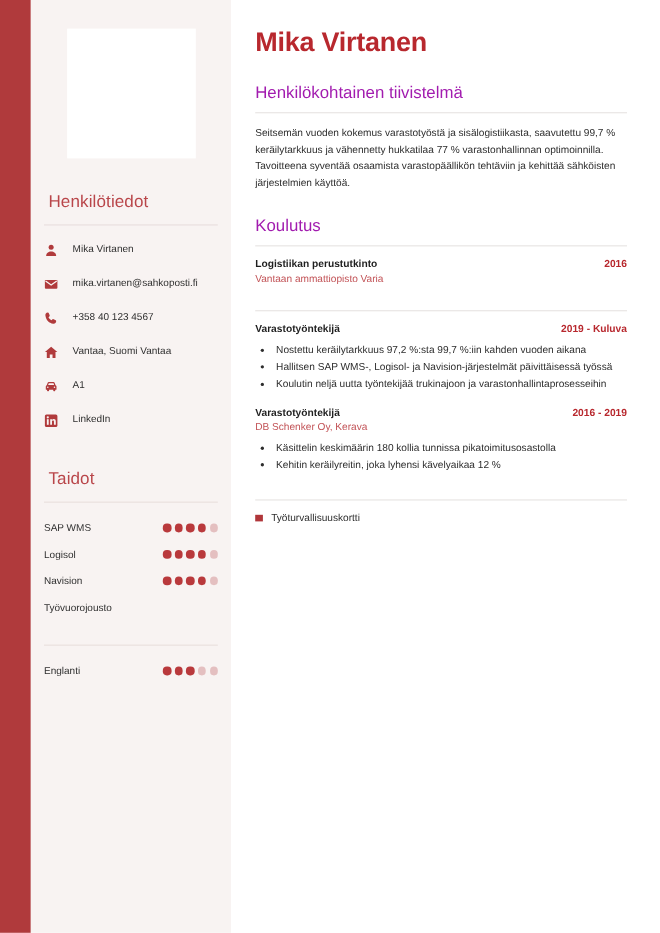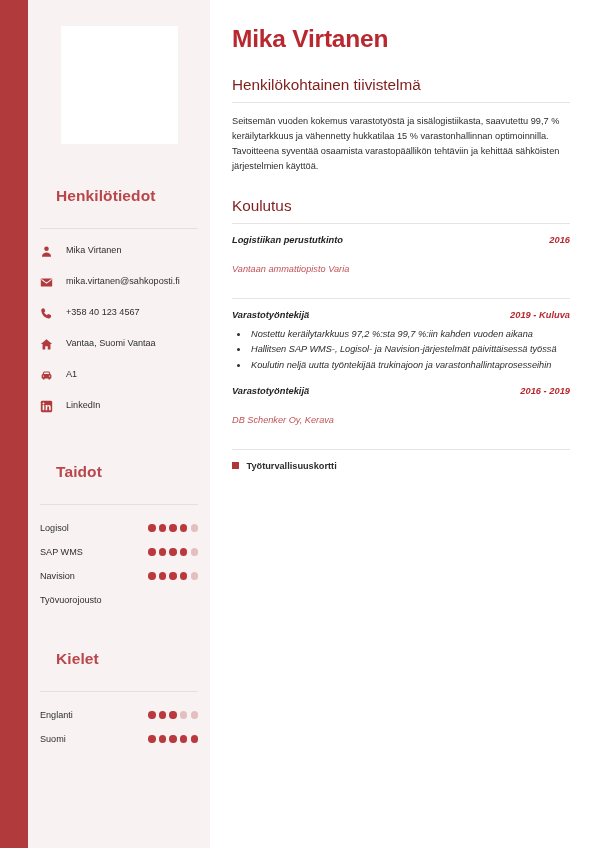"Henkilökohtainen tiivistelmä" .main-section-title { color: #7f1d1d -> #a21caf }
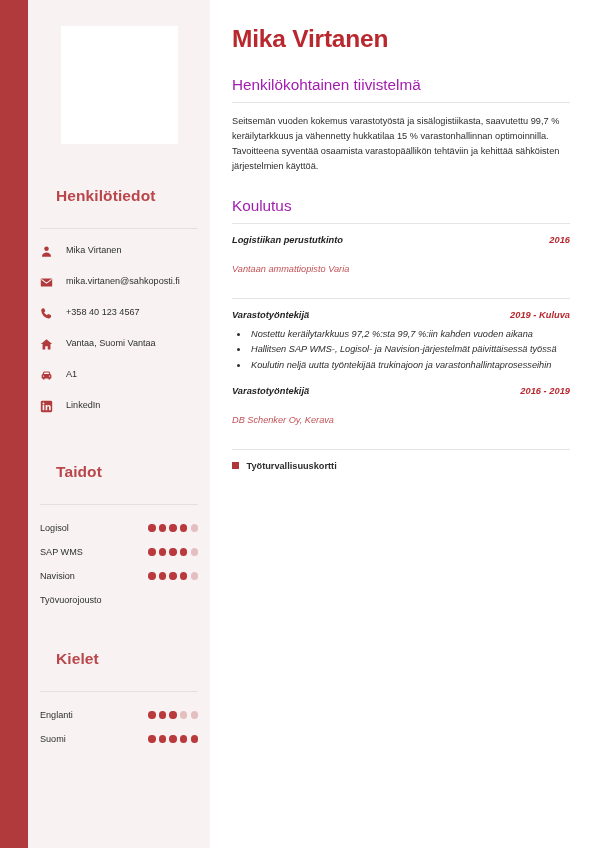"Seitsemän vuoden kokemus varastotyöstä" p.summary-text { text: 15 -> 77 }
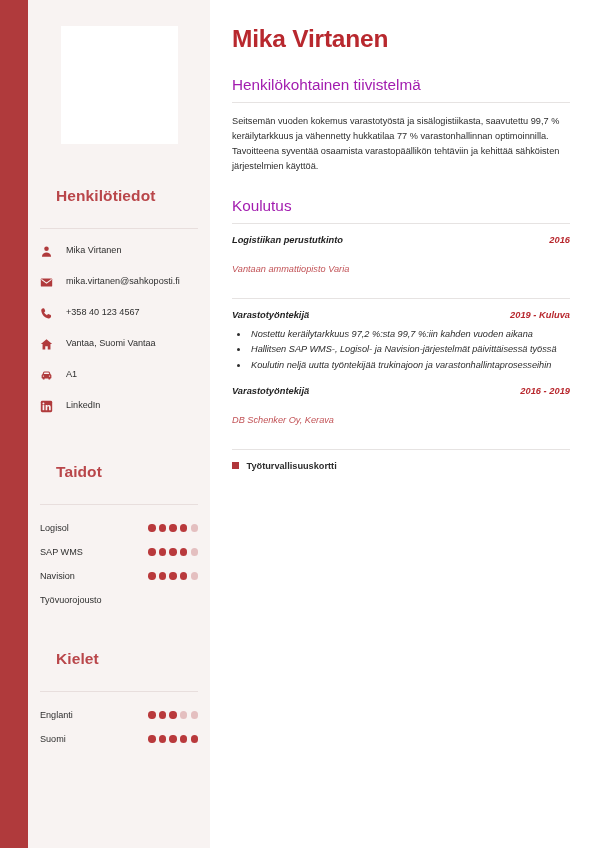"Henkilötiedot" .side-section-title { font-weight: 700 -> 400; margin: 16px -> 4px }
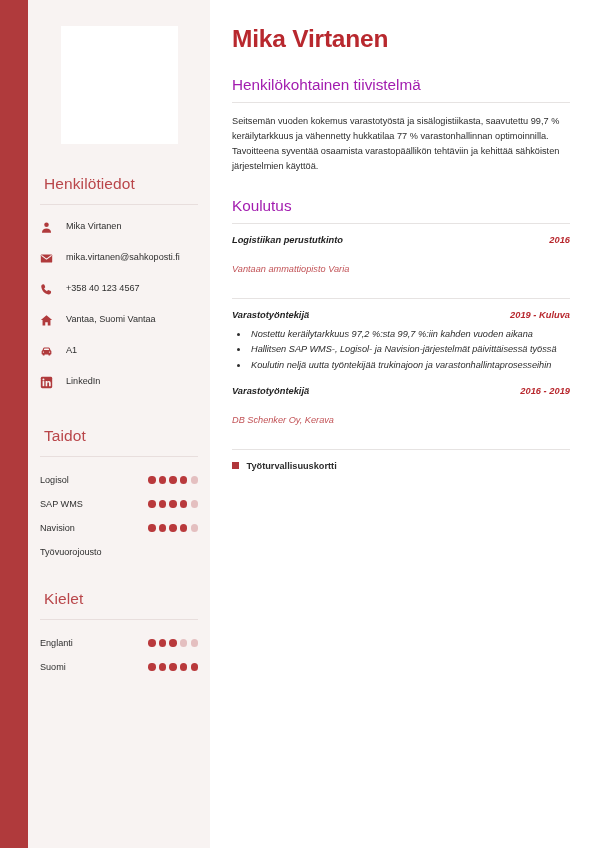"Logistiikan perustutkinto" .entry { font-style: italic -> none }
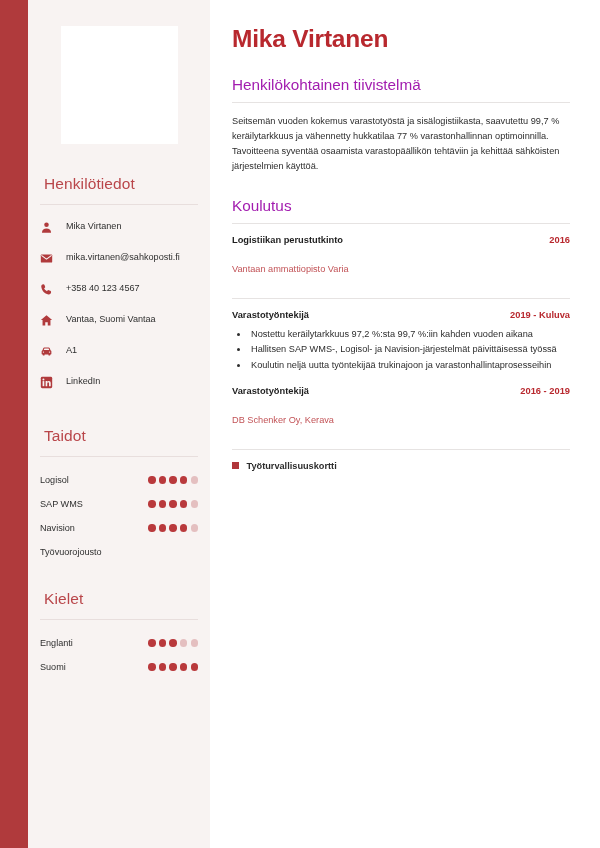"Vantaan ammattiopisto Varia" .entry-org { margin-top: 19px -> 3px }
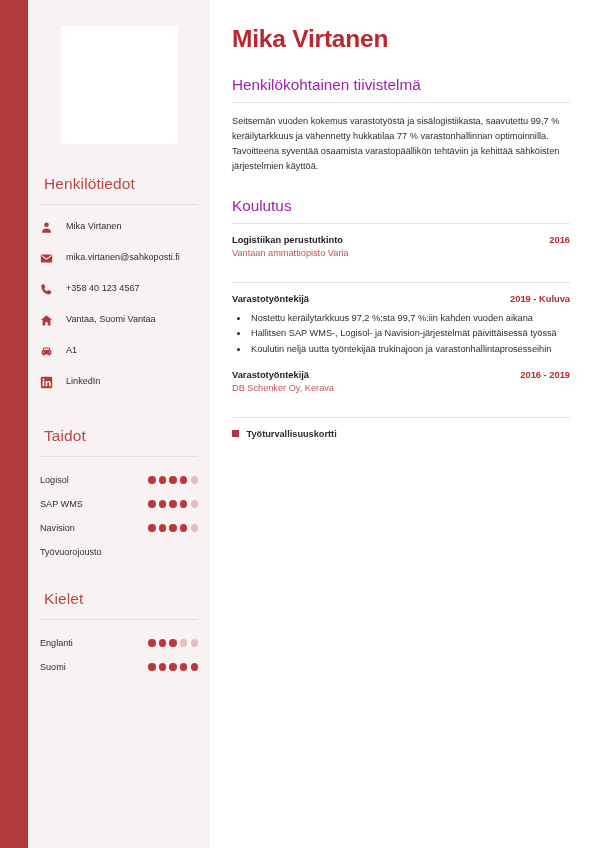"Käsittelin keskimäärin 180 kollia" ul.bullets { html: none -> <ul> <li>Käsittelin keskimäärin 180 kollia tunnissa pikatoimitusosastolla</li> <li>Kehitin keräilyreitin, joka lyhensi kävelyaikaa 12 %</li> </ul> }
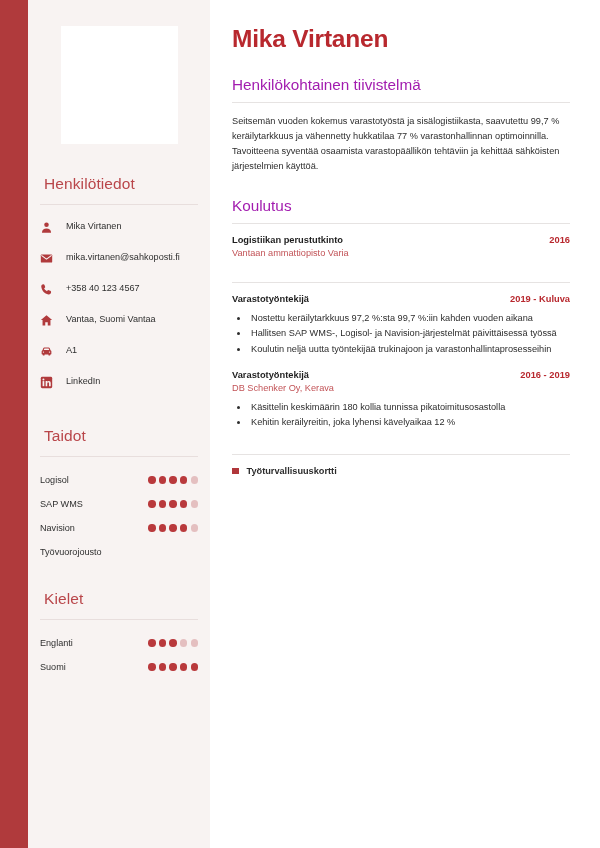"Työturvallisuuskortti" .cert-row { font-weight: bold -> none }
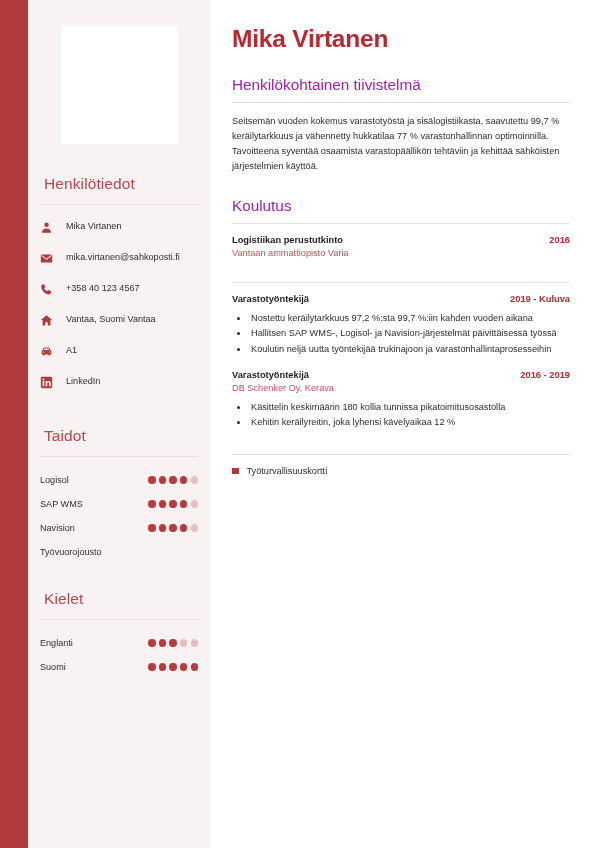"Logisol" div.rate-row { order: before "SAP WMS" -> after "SAP WMS" }
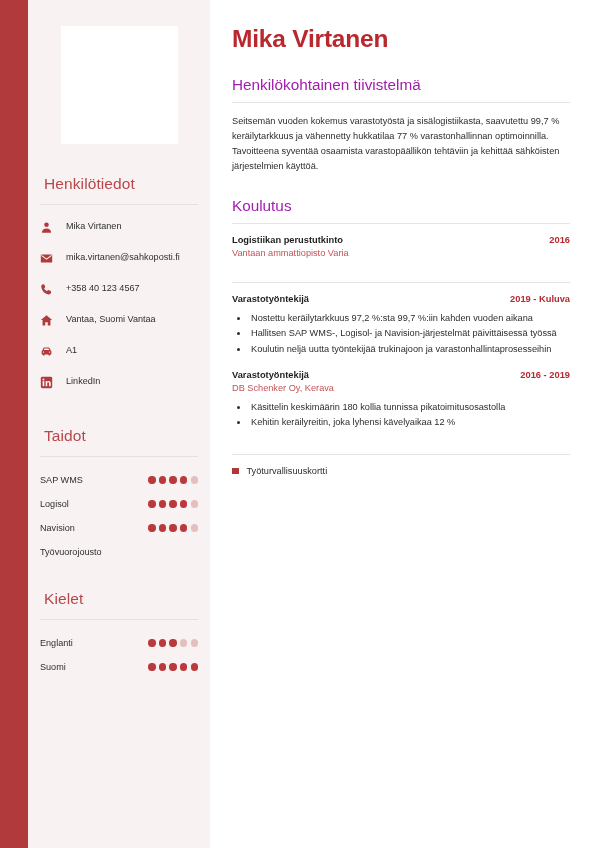"Kielet" h2.side-section-title { html: <h2>Kielet</h2> -> none }
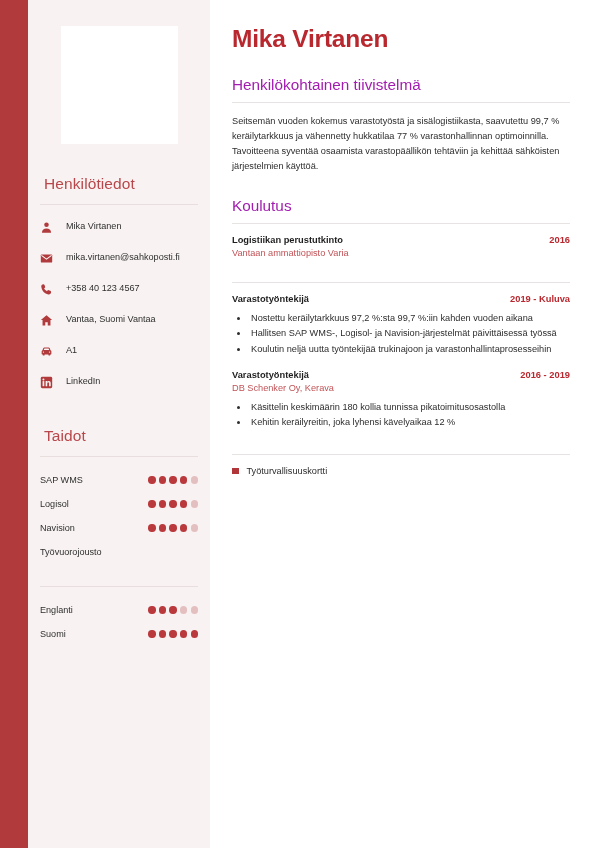"Suomi" div.rate-row { html: <div> <span>Suomi</span> <span> <span></span> <span></span> <span></span> <span></span> <span></span> </span> </div> -> none }
